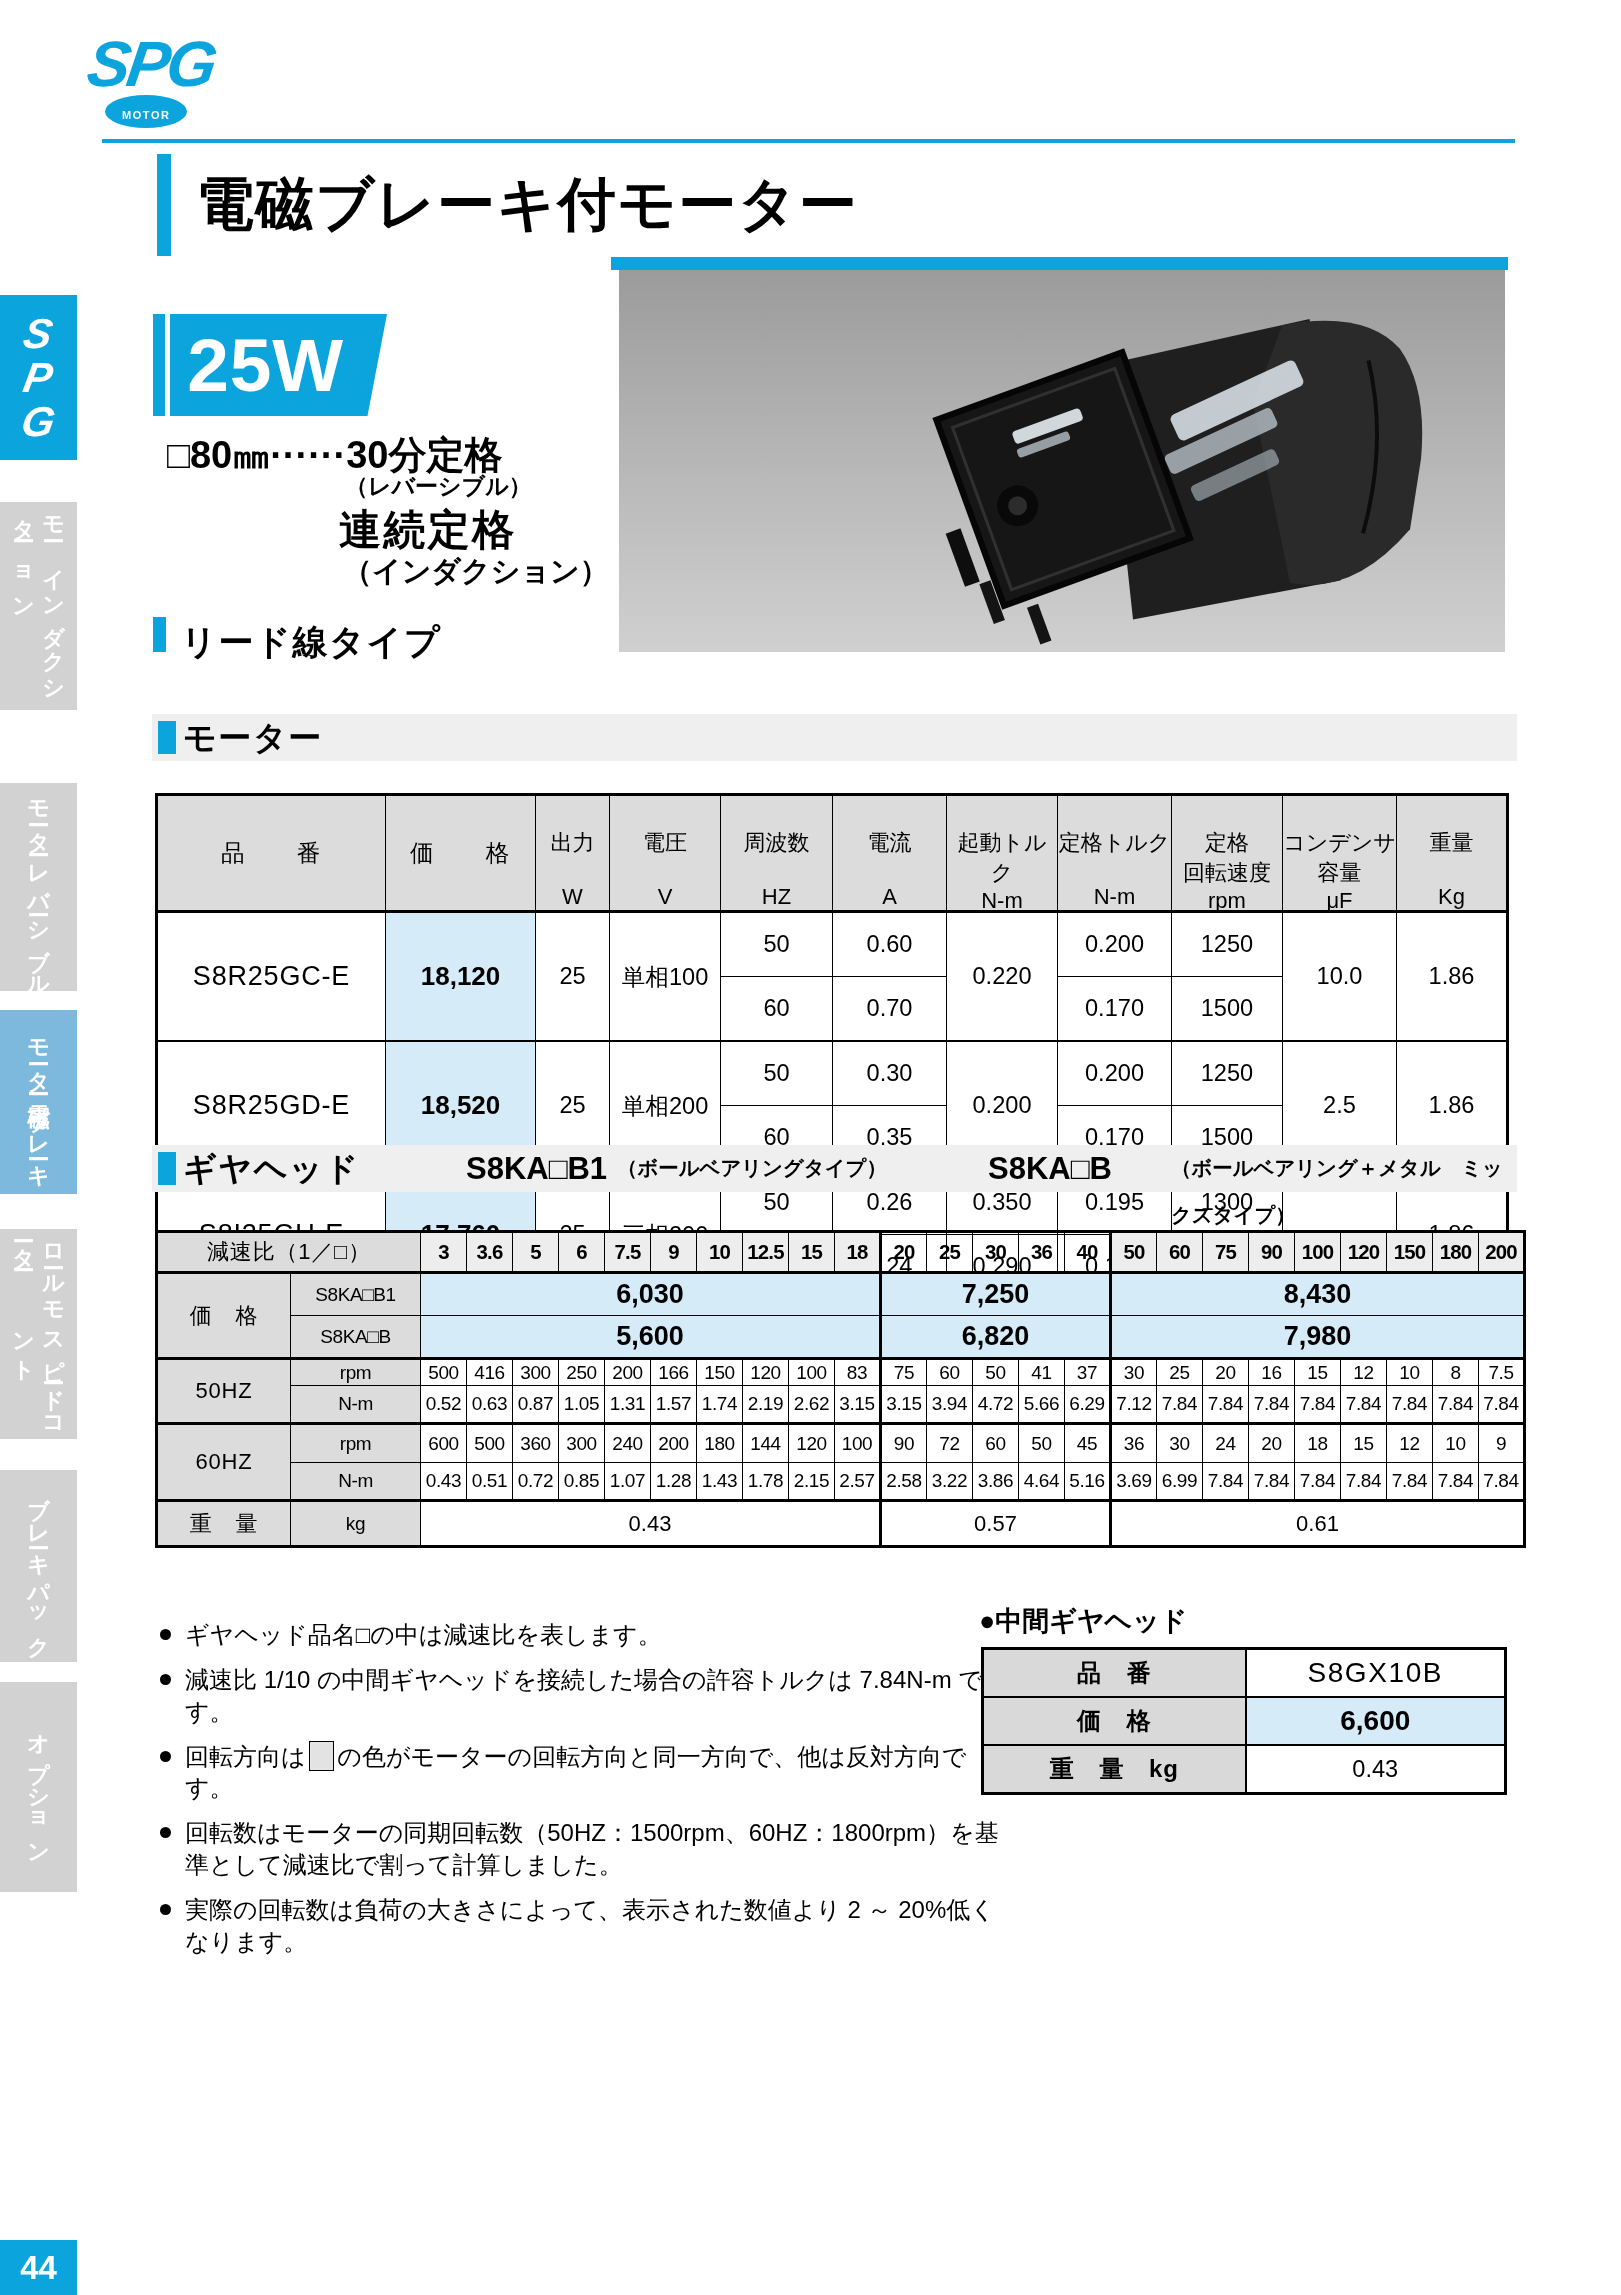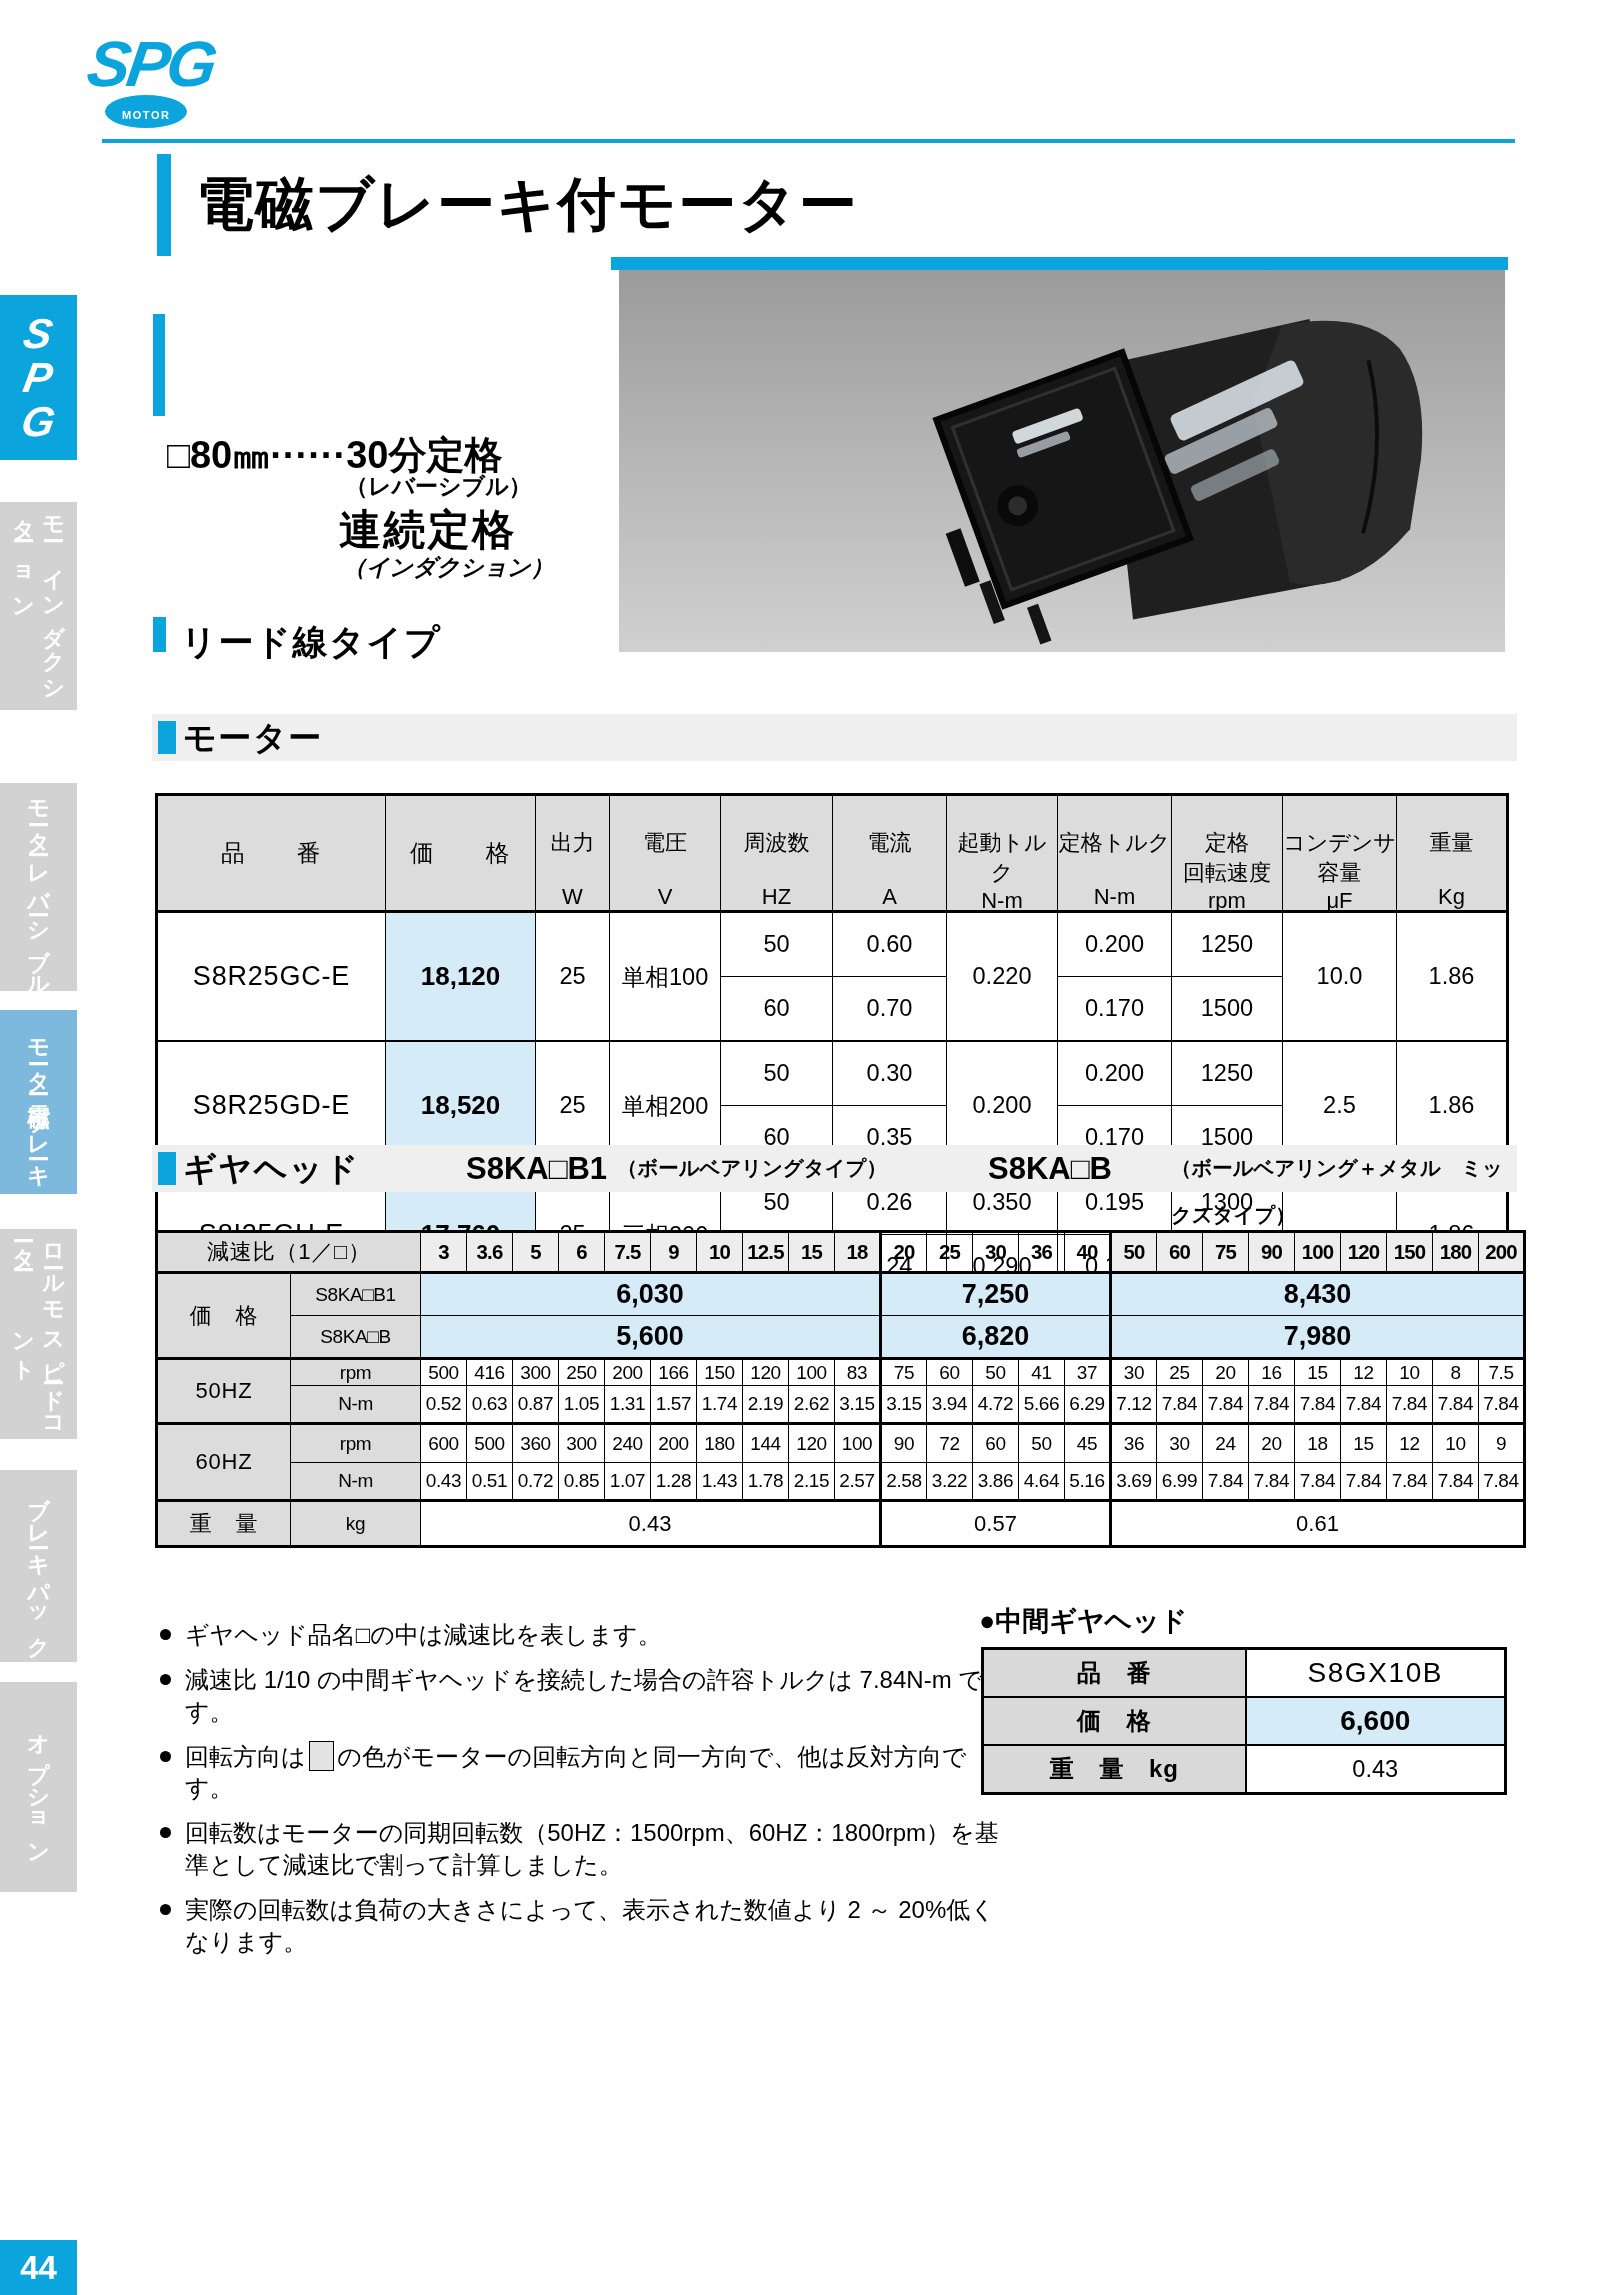"25W" div.badge { html: none -> <div> <span>25W</span> </div> }
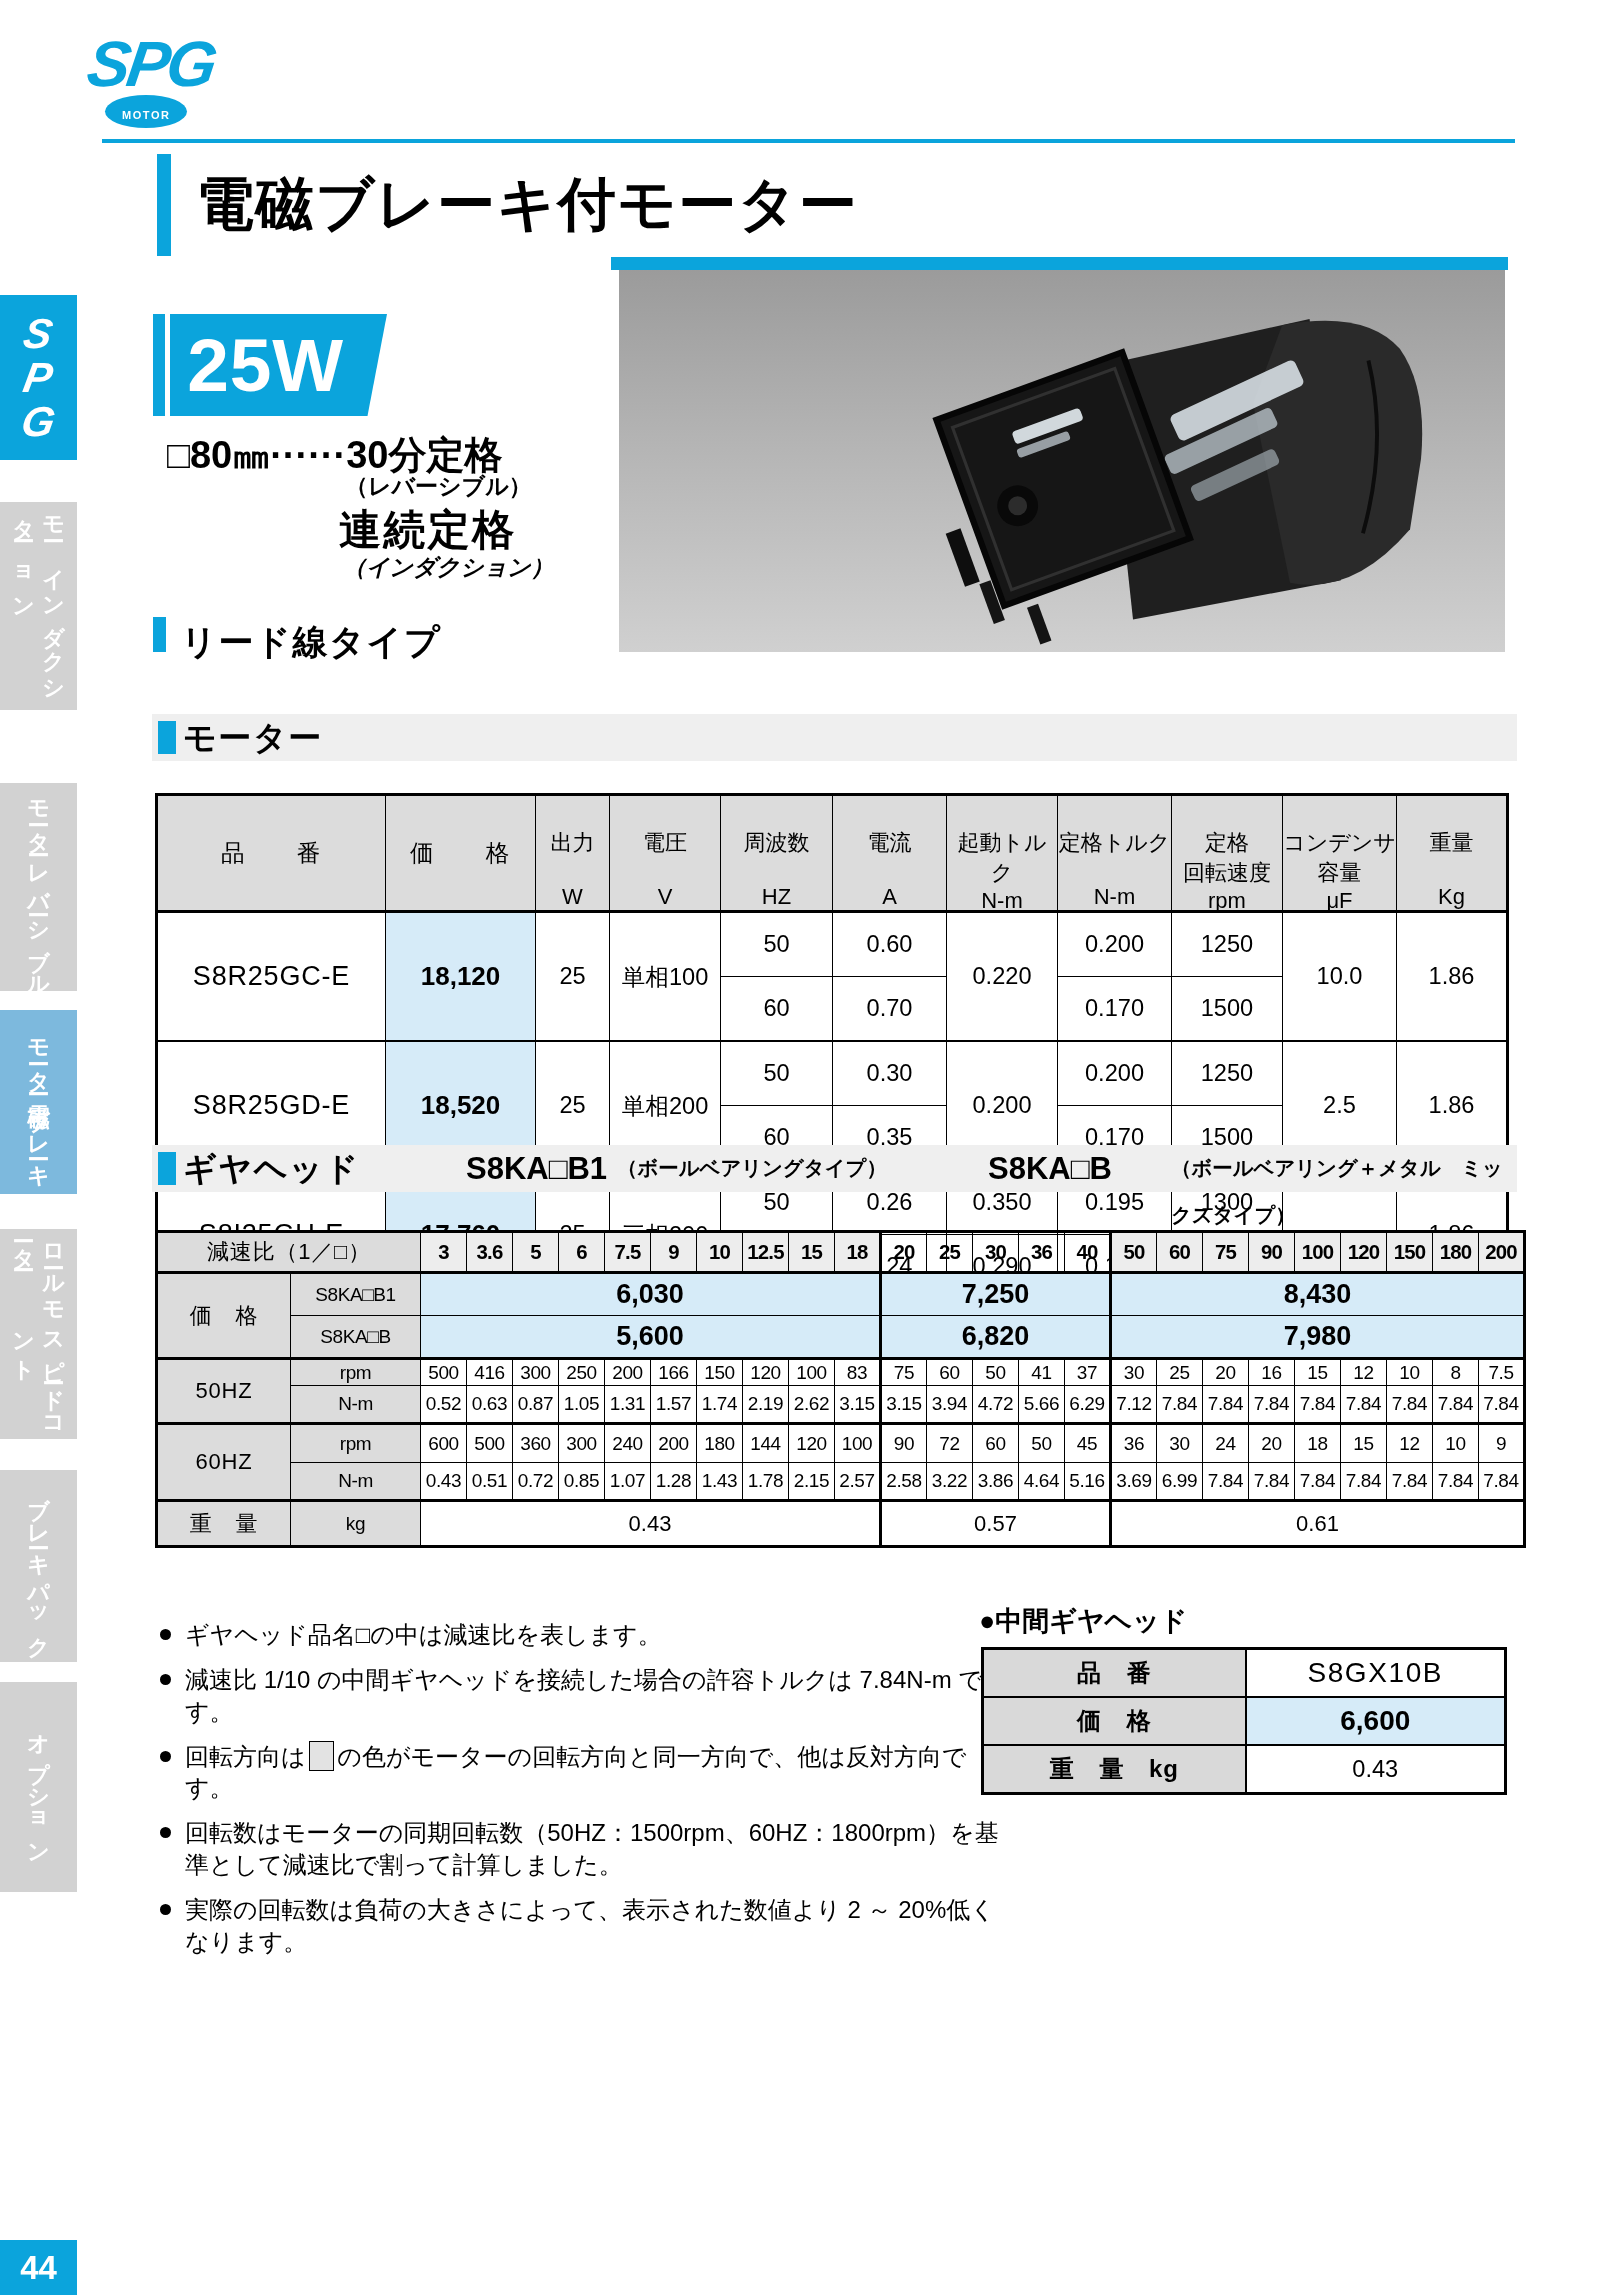"（インダクション）" .rating2-note { font-size: 23px -> 29px; font-style: italic -> none }
